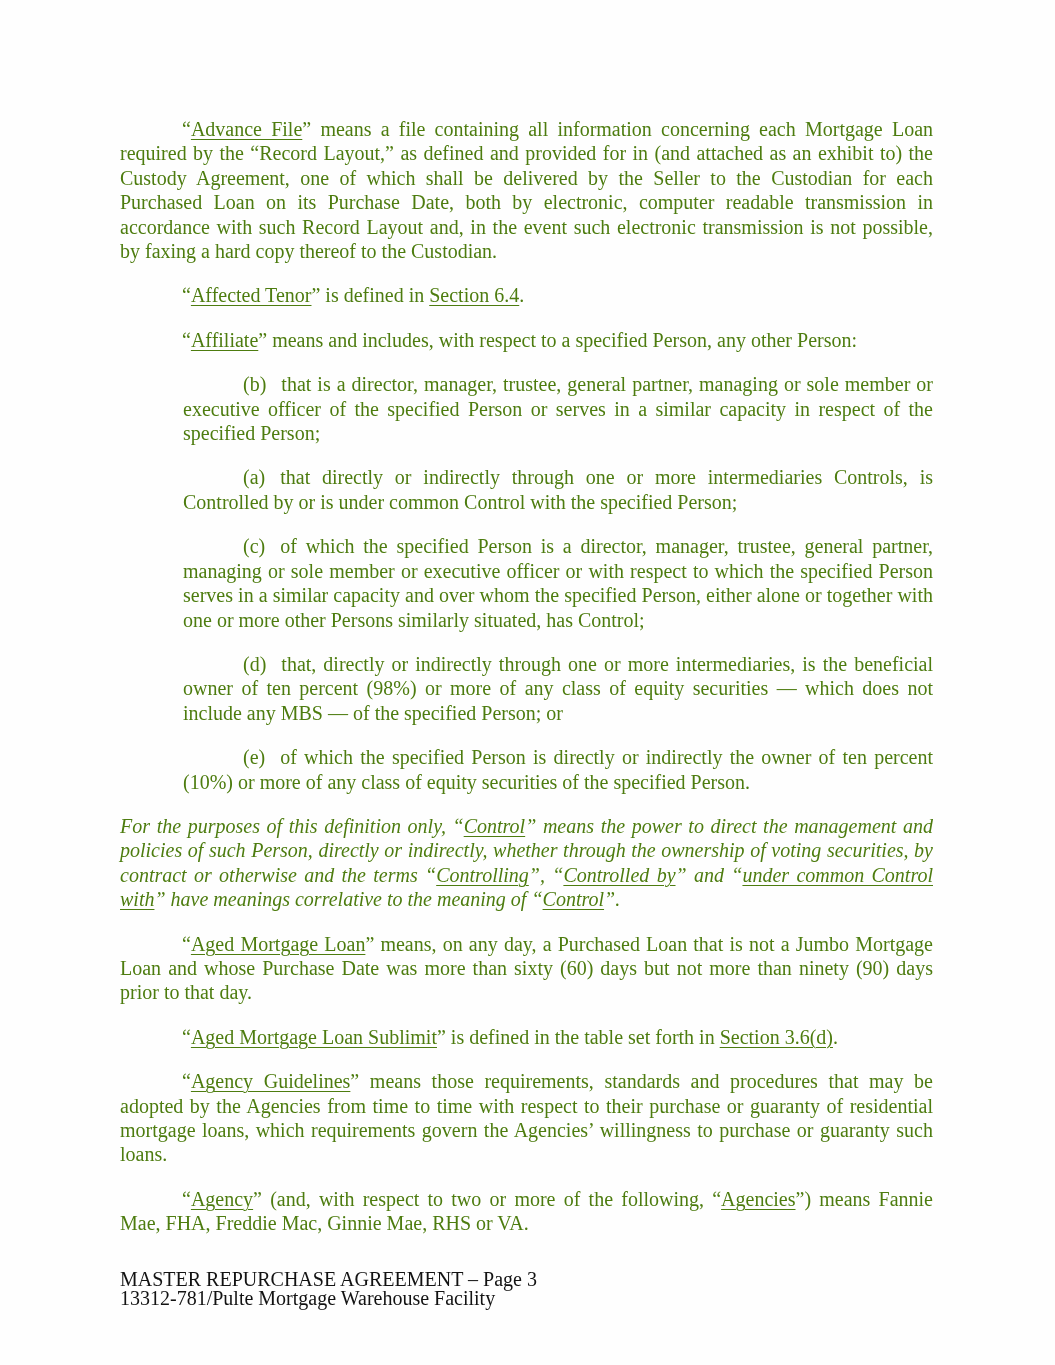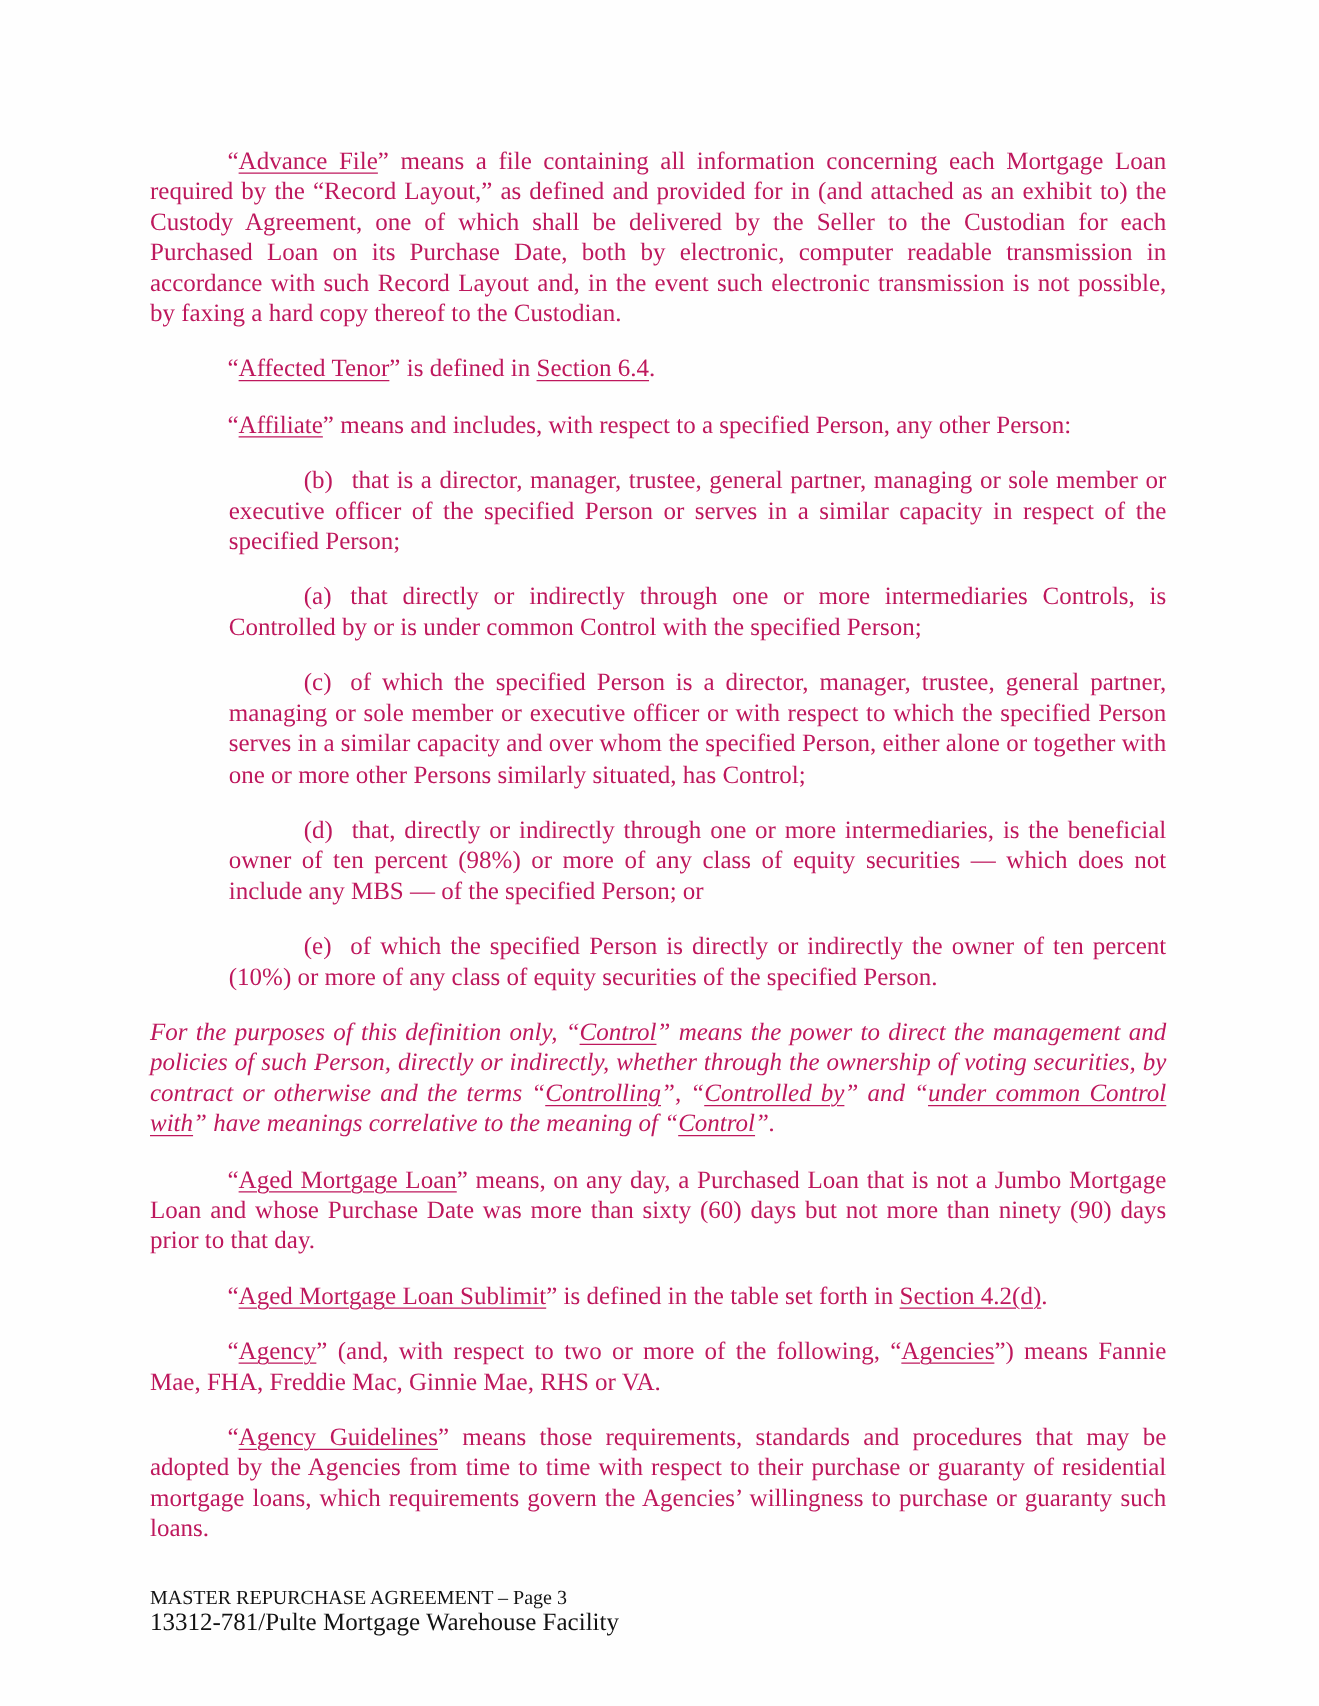"“Advance File” means a file" p.para { color: #be185d -> #4d7c0f }
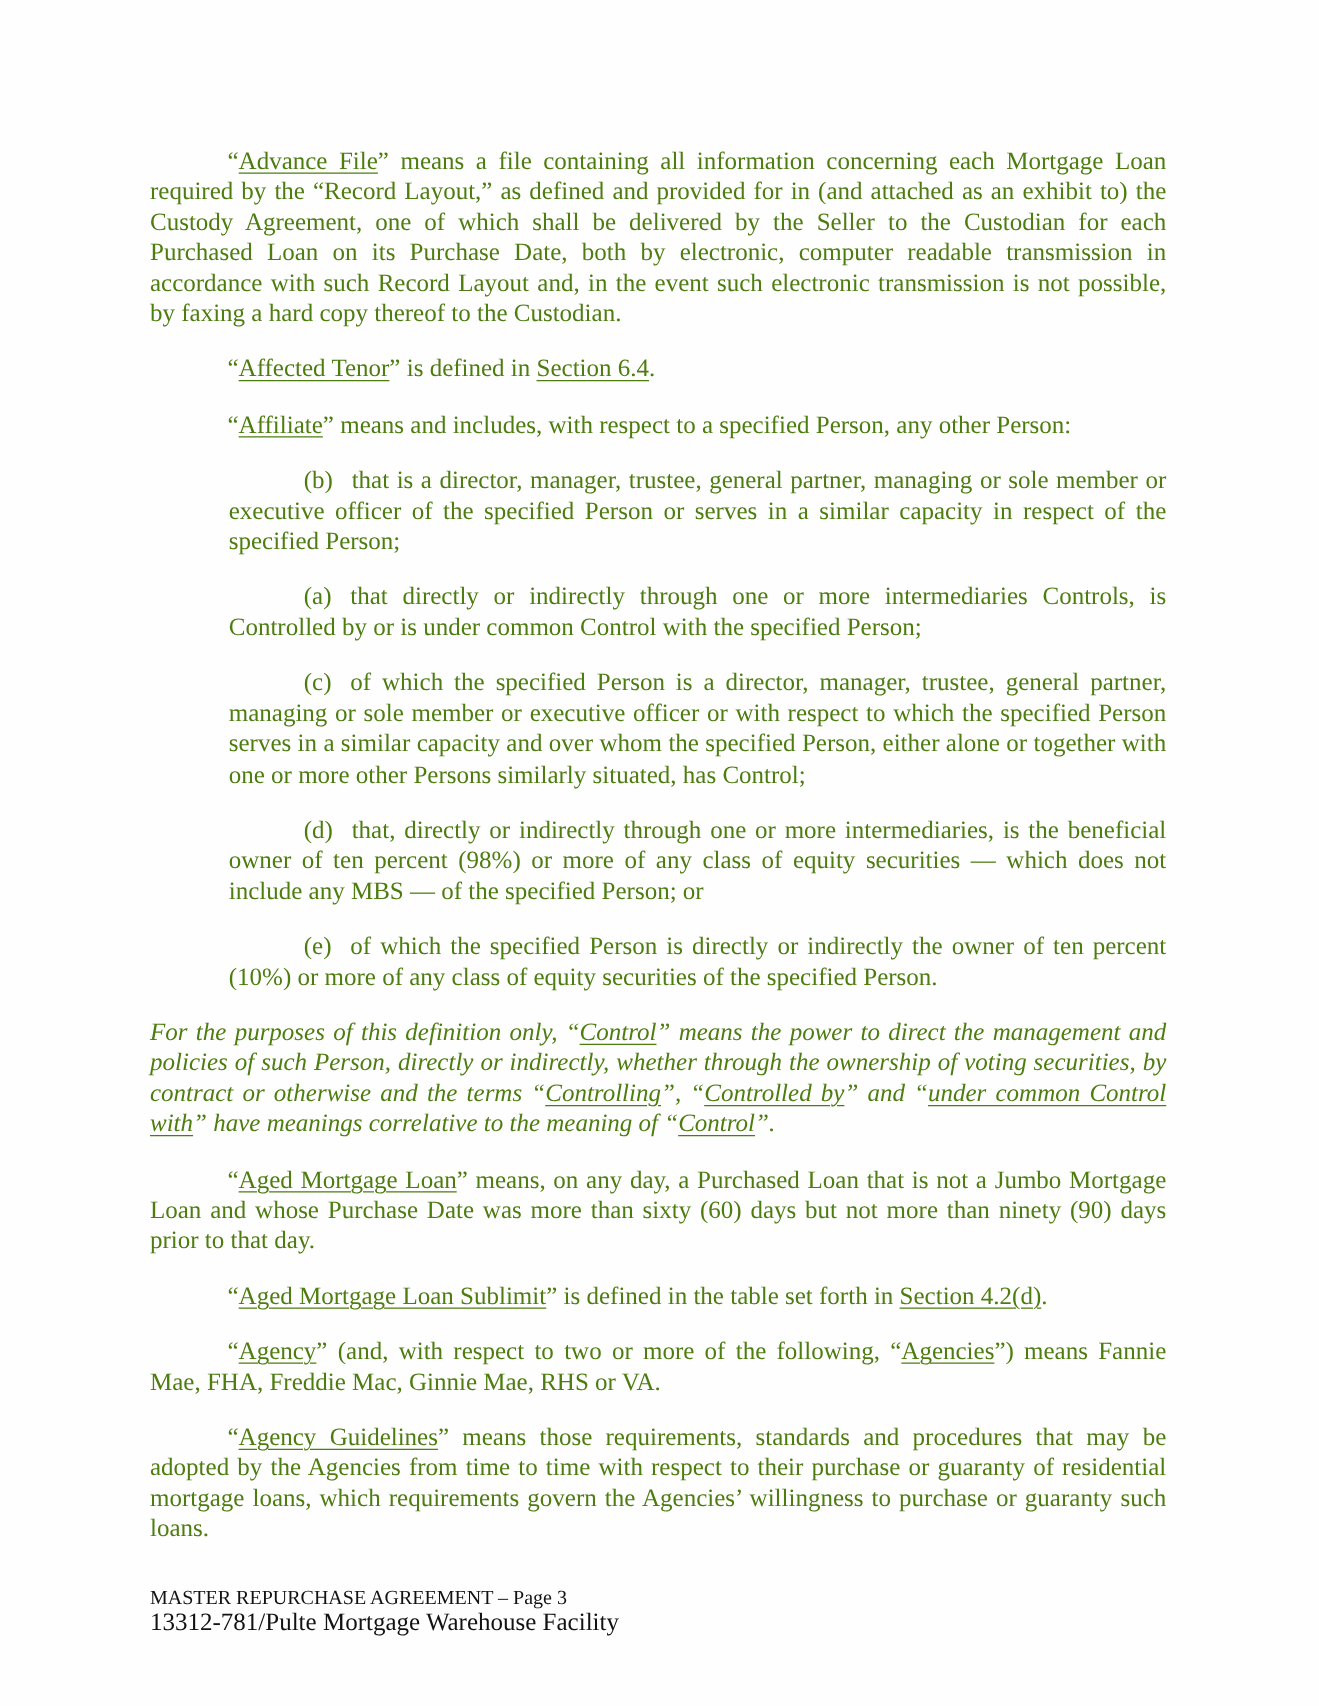"Section 4.2(d)" span.u { text: 4.2 -> 3.6 }
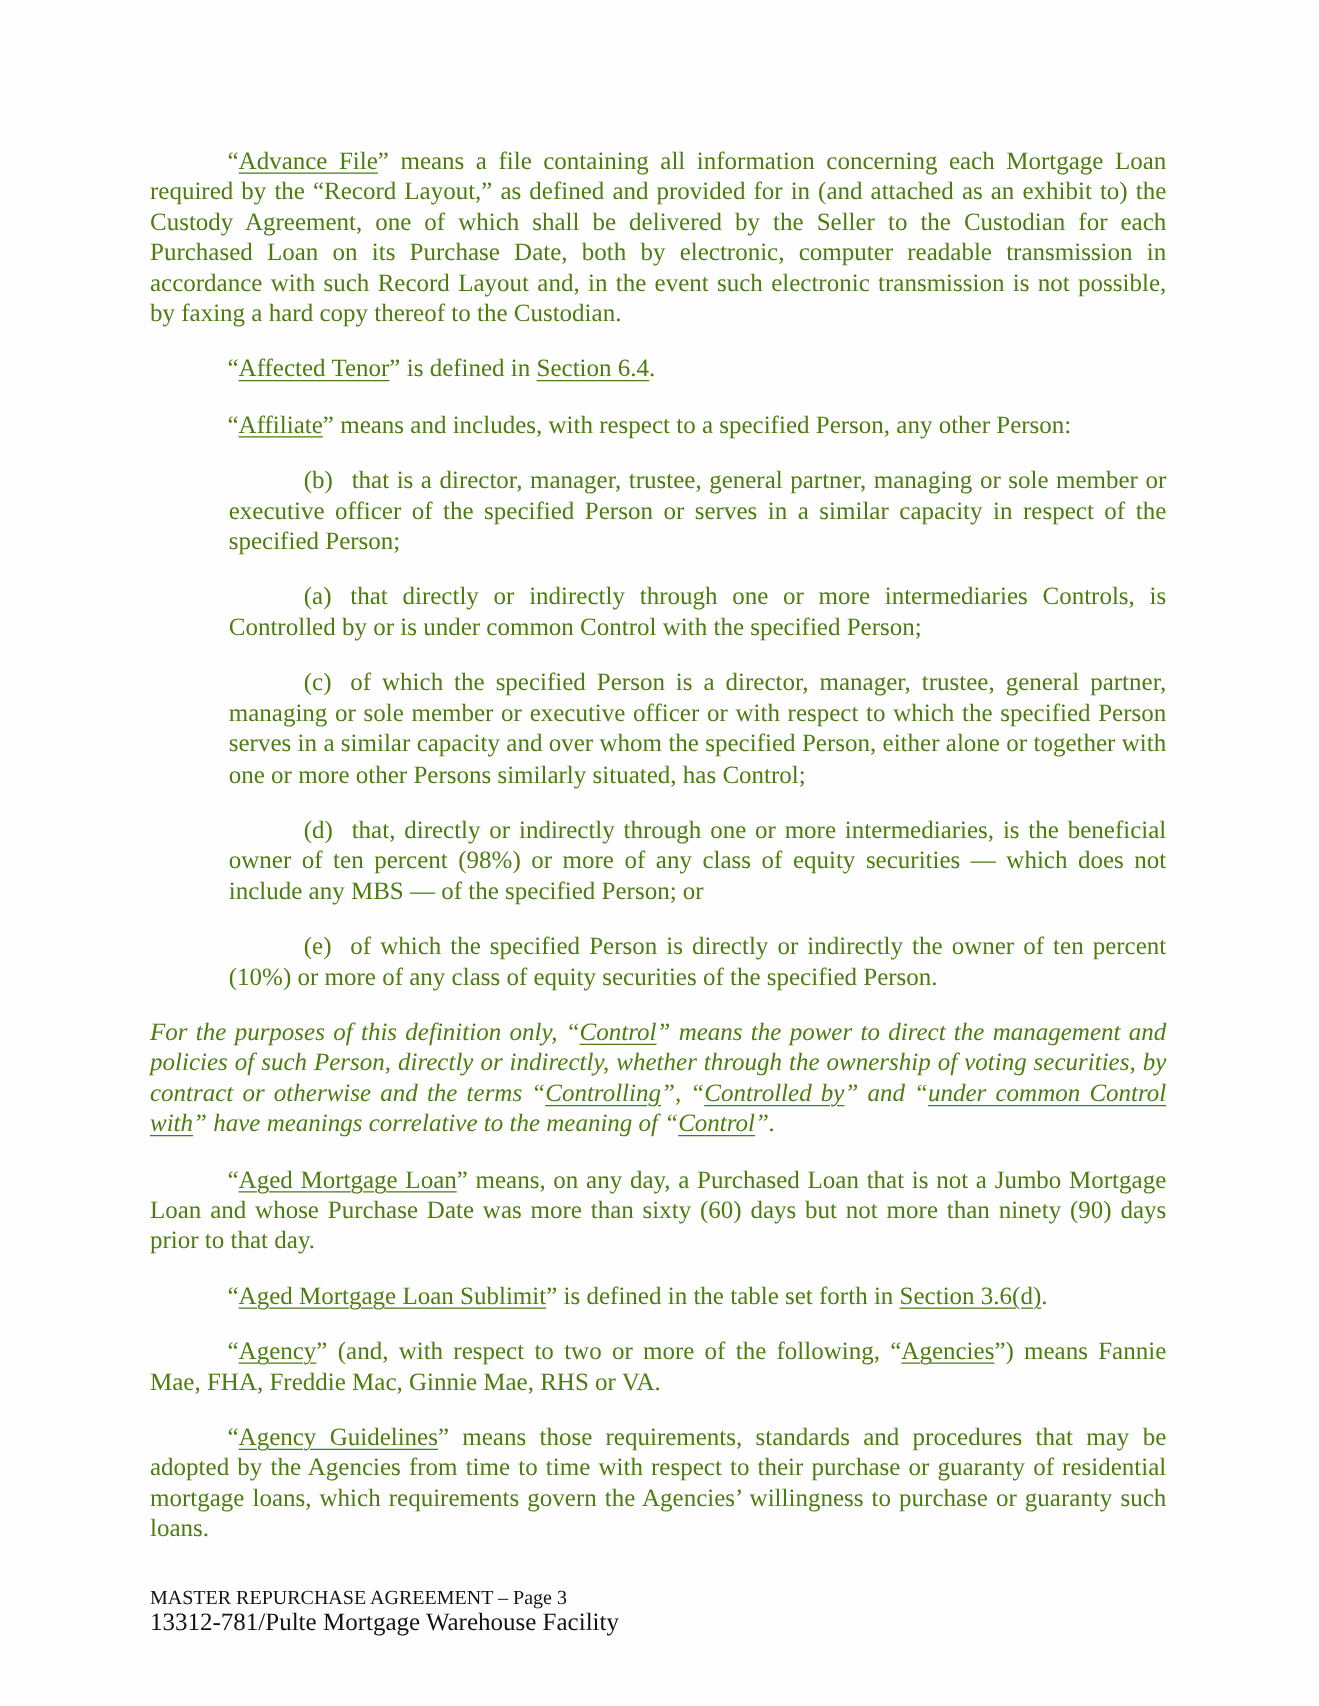"“Agency” (and, with respect to" p.para { order: before "“Agency Guidelines” means those" -> after "“Agency Guidelines” means those" }
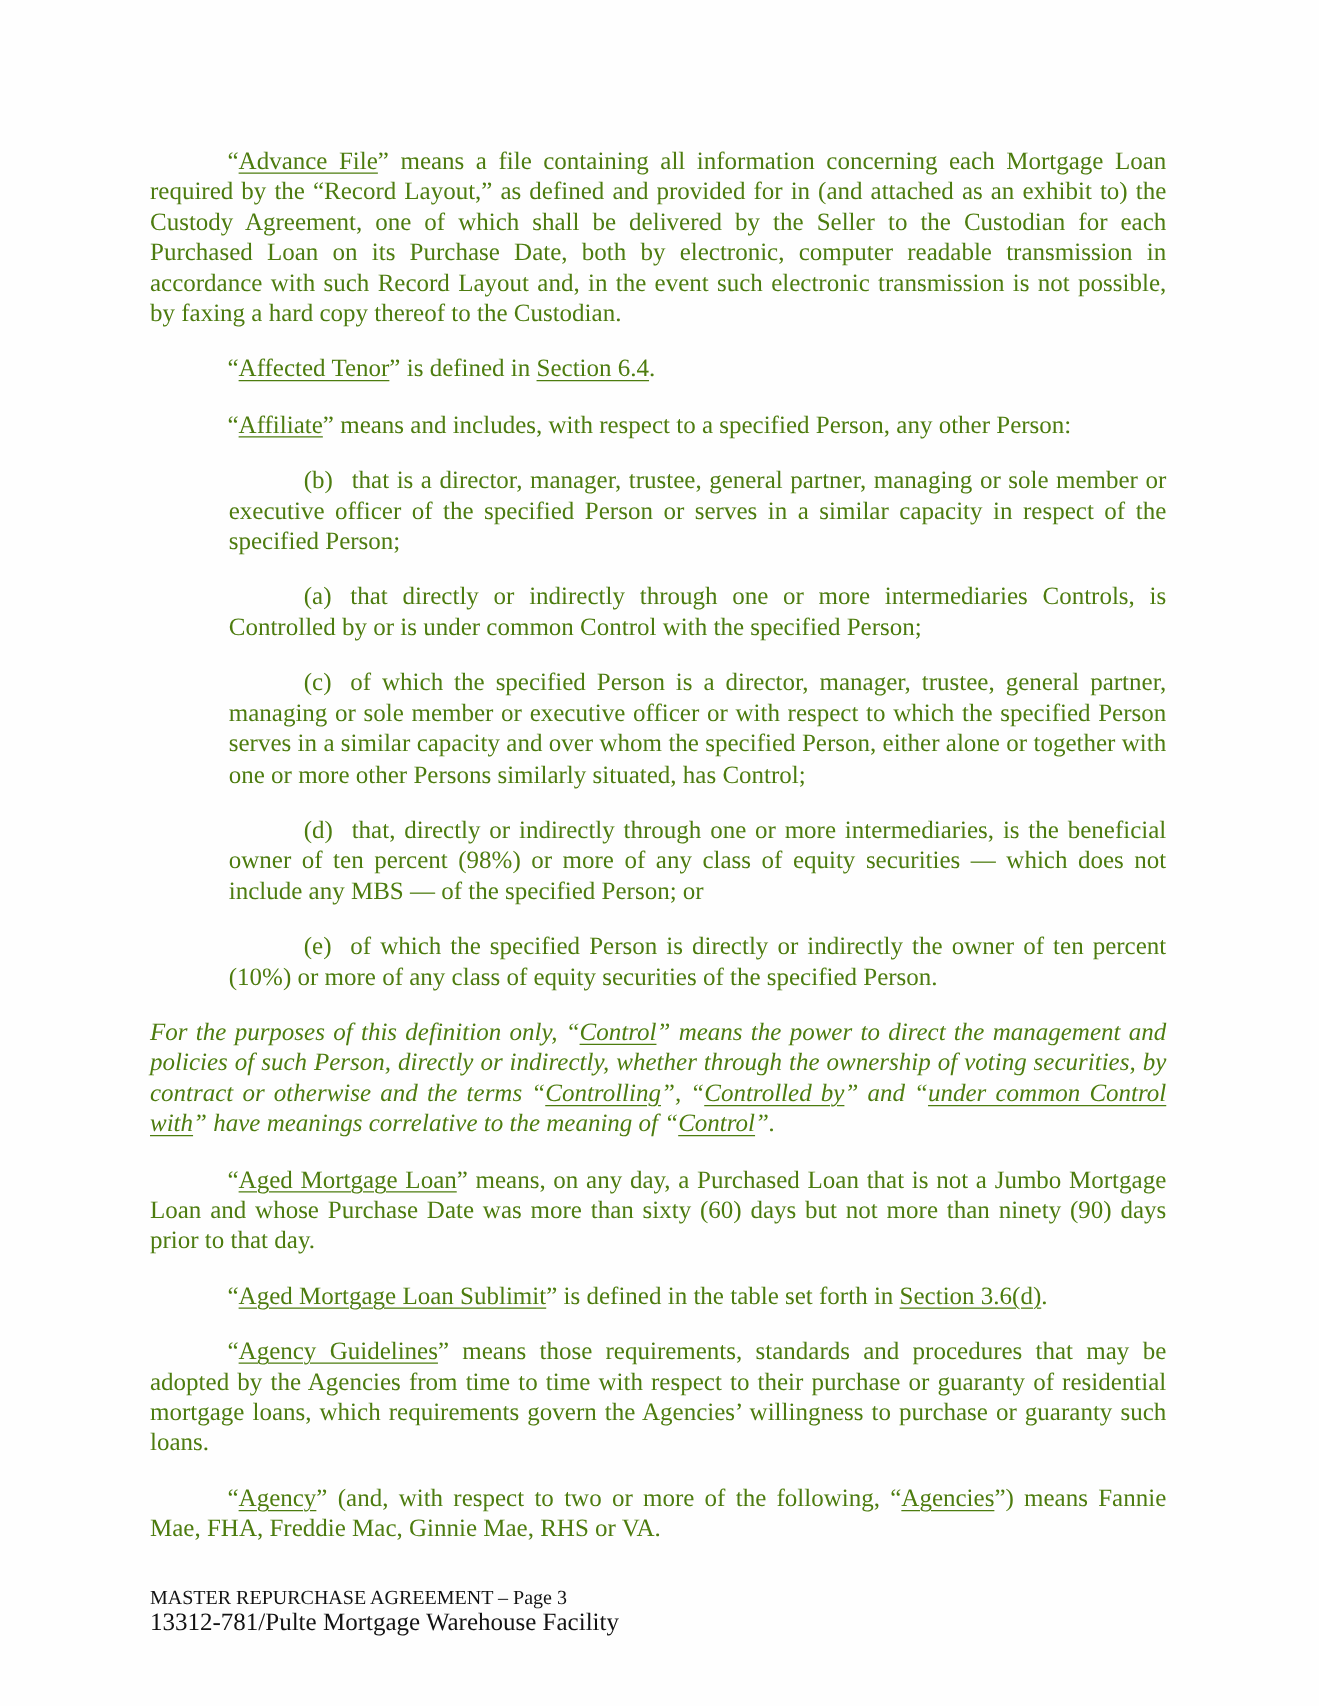"MASTER REPURCHASE AGREEMENT – Page" .footer-line1 { font-size: 16px -> 20px }
